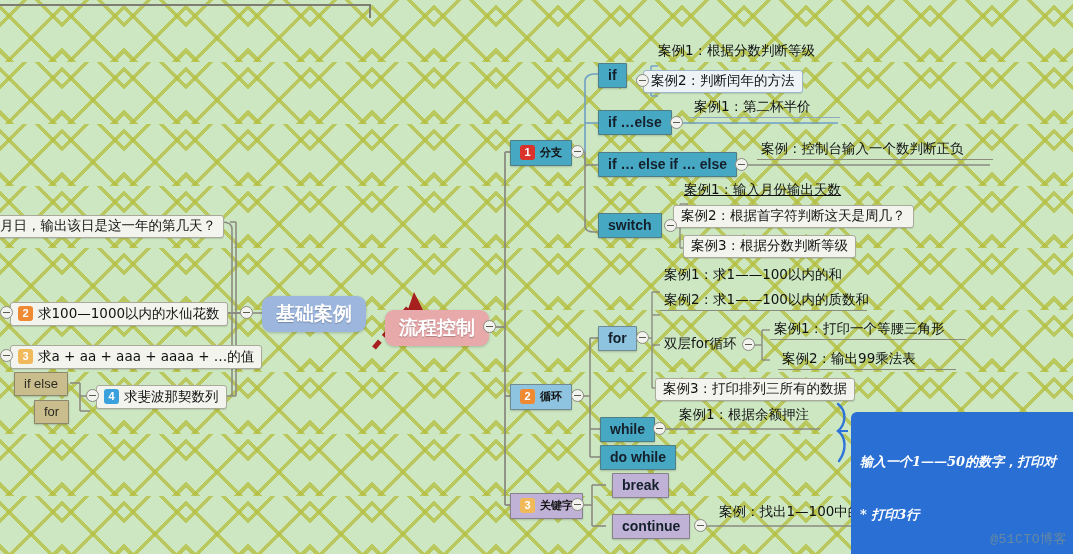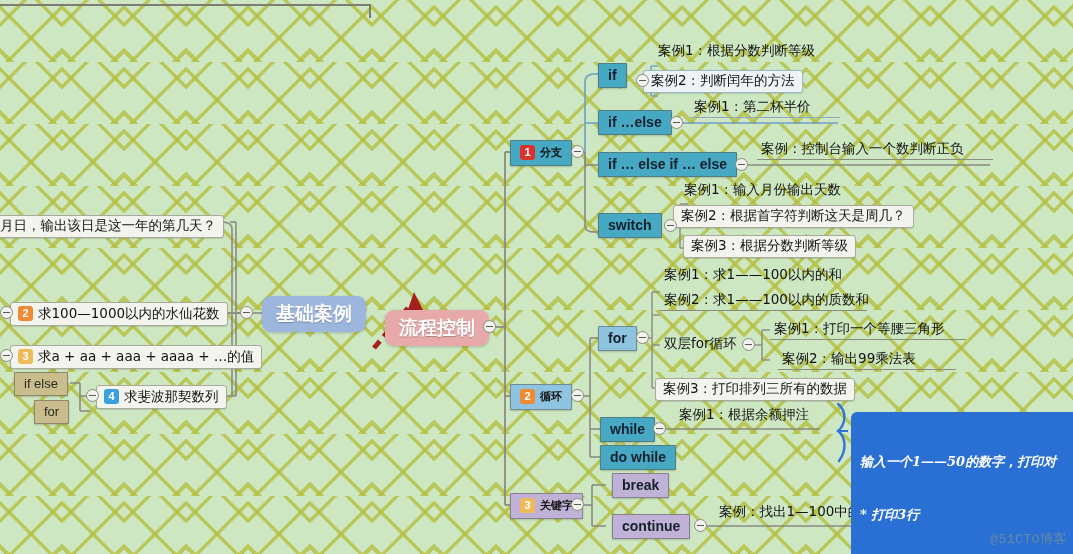"案例1：输入月份输出天数" div.node { text-decoration: none -> underline }
